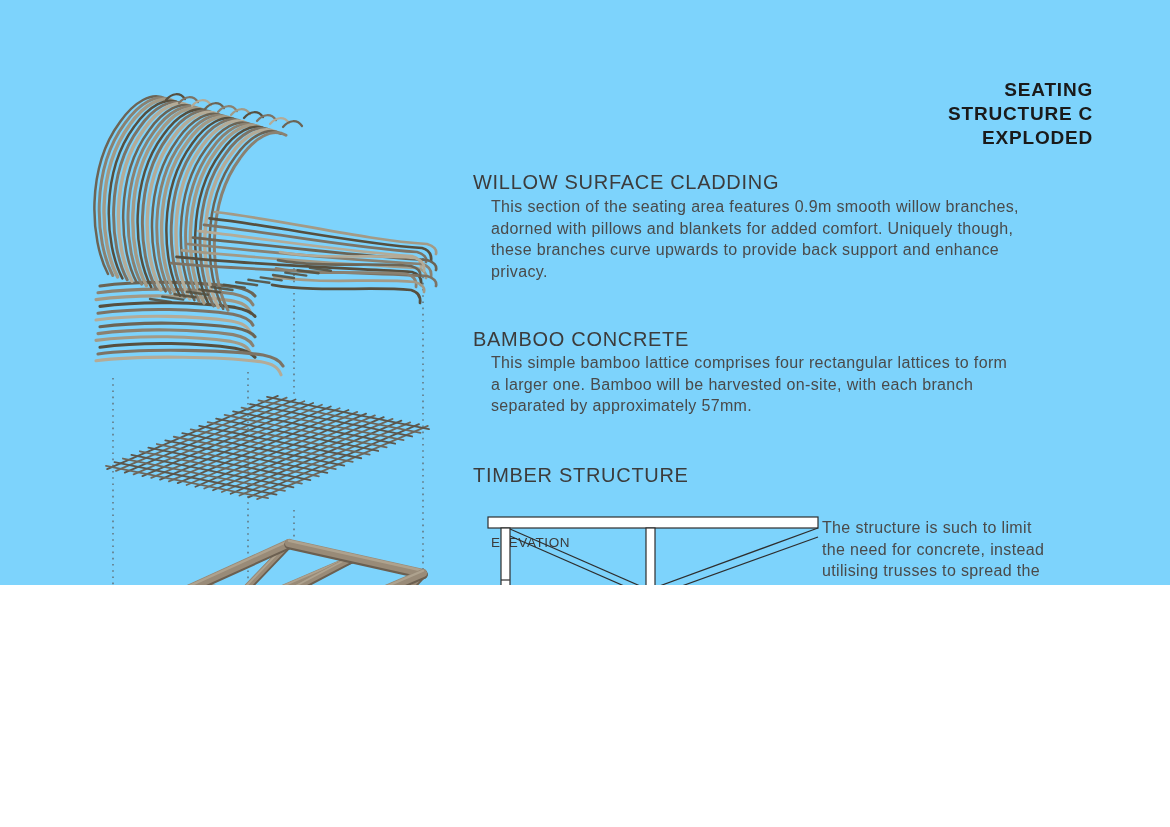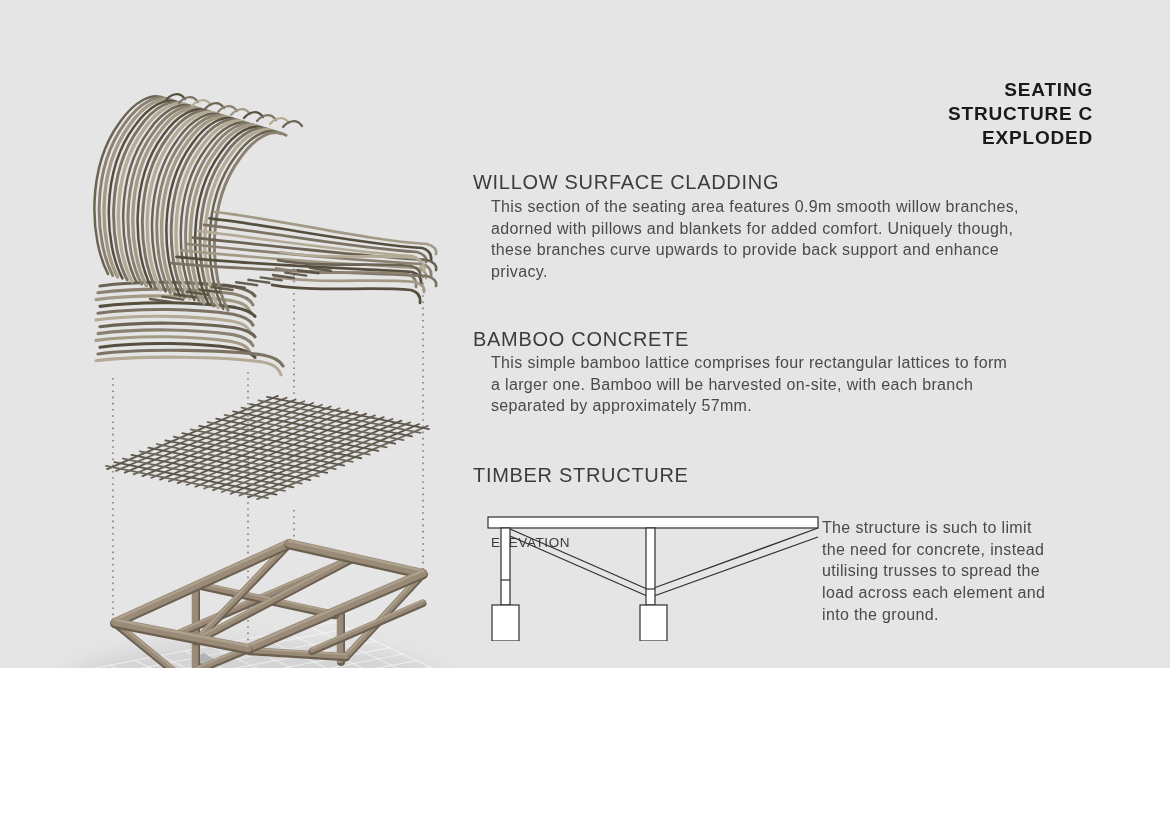"SEATING" .page { background: #e5e5e5 -> #7dd3fc; height: 668px -> 585px }
